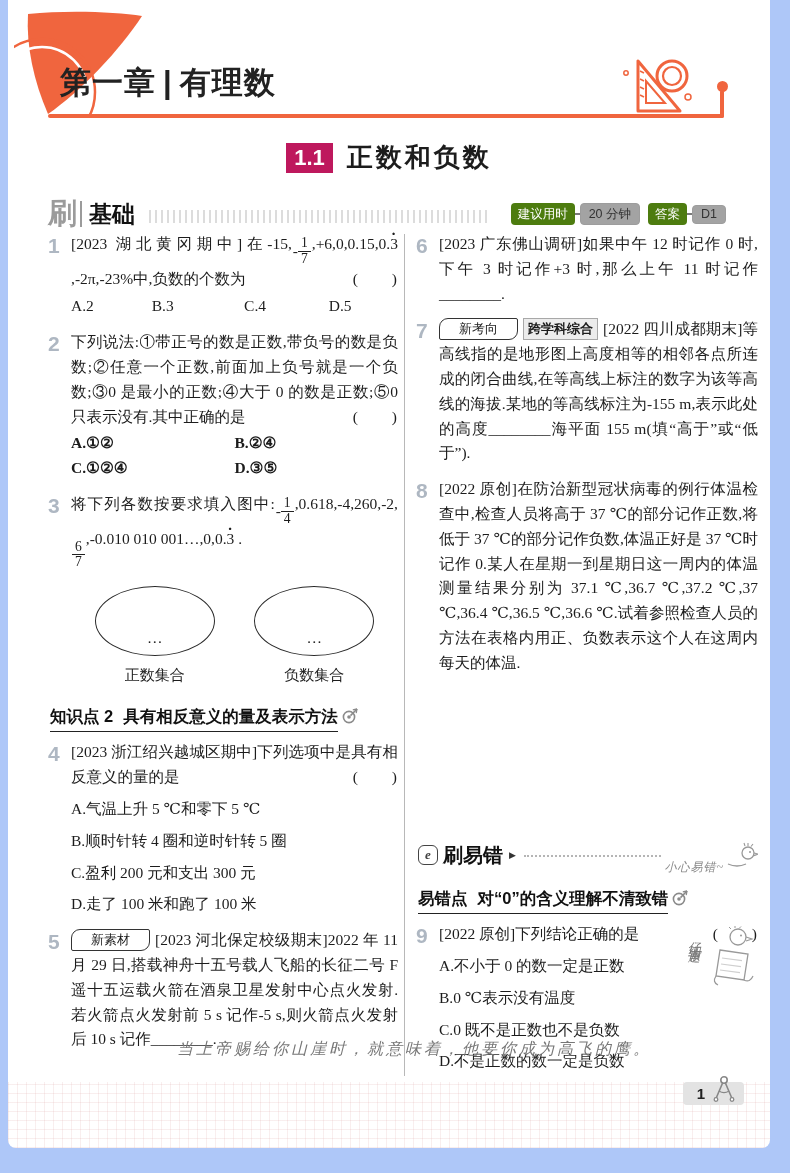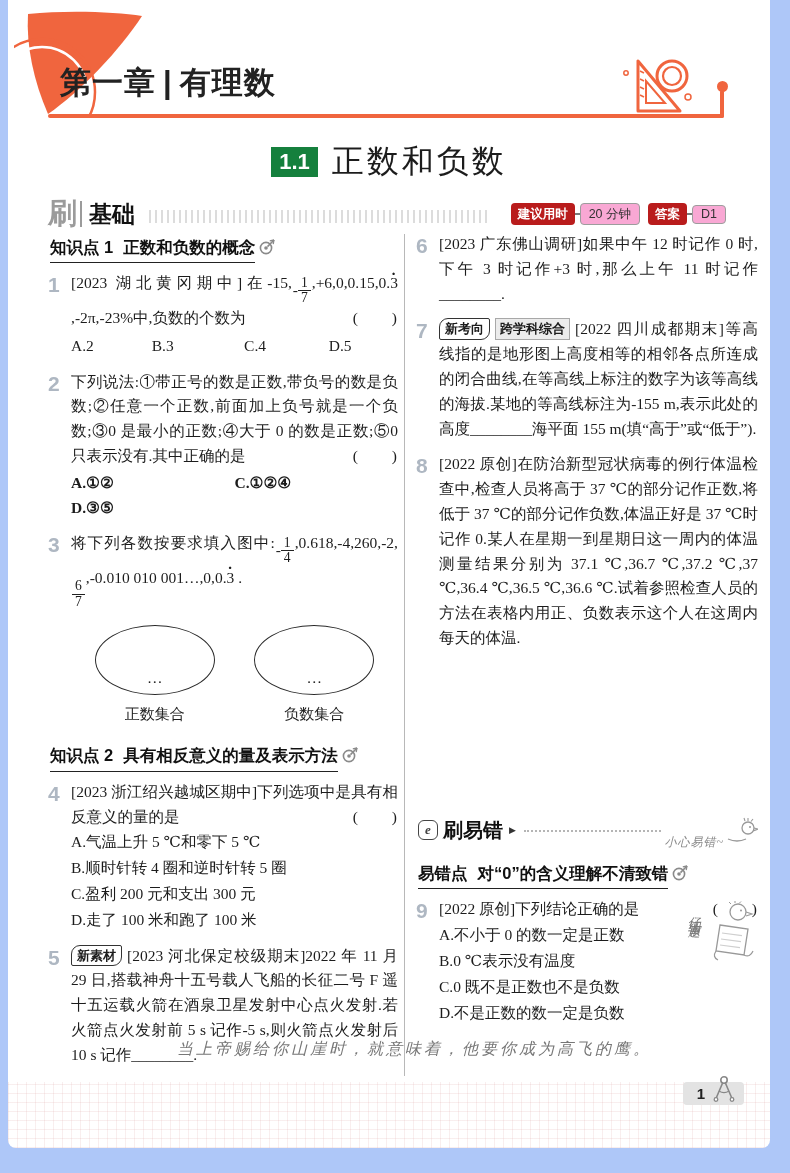"1.1" .sec-num { background: #15803d -> #be185d }
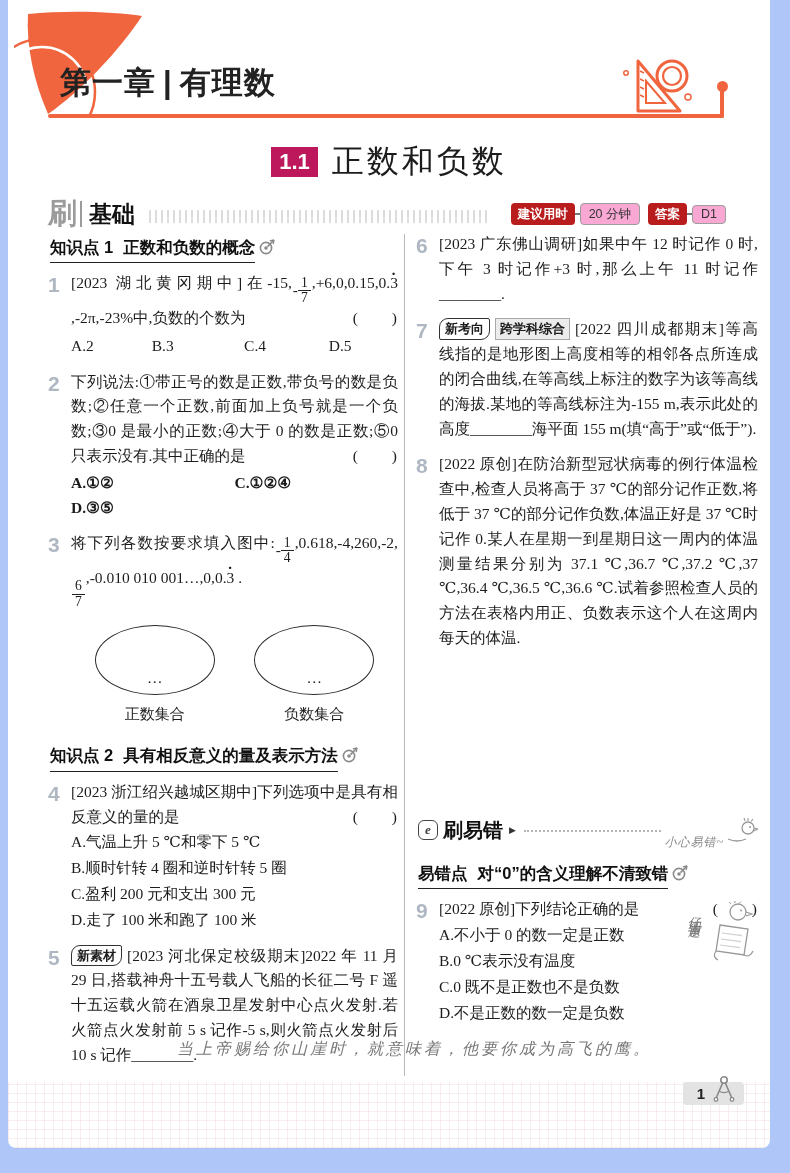"正数和负数" .sec-title { font-size: 32px -> 26px; font-weight: 400 -> 700 }
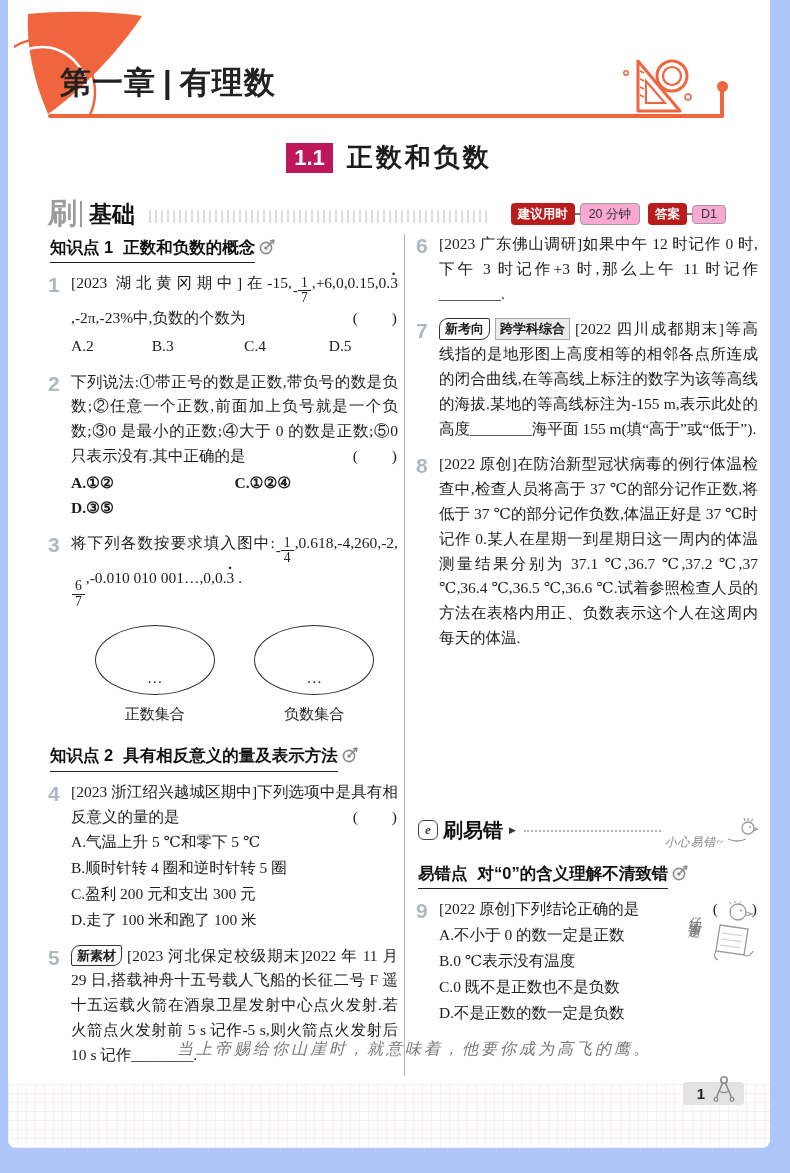"建议用时" .bdark { background: #b91c1c -> #4d7c0f; font-weight: bold -> normal }
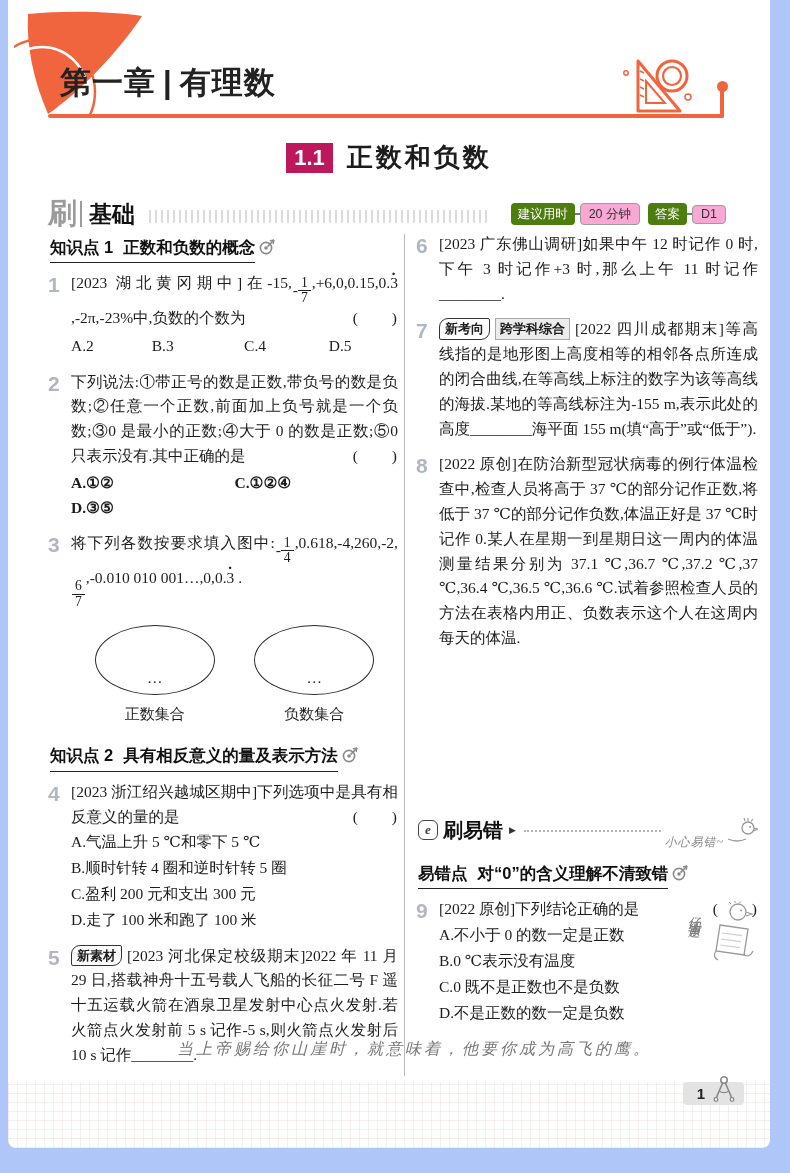"20 分钟" .blight { background: #f9a8d4 -> #a3a3a3 }
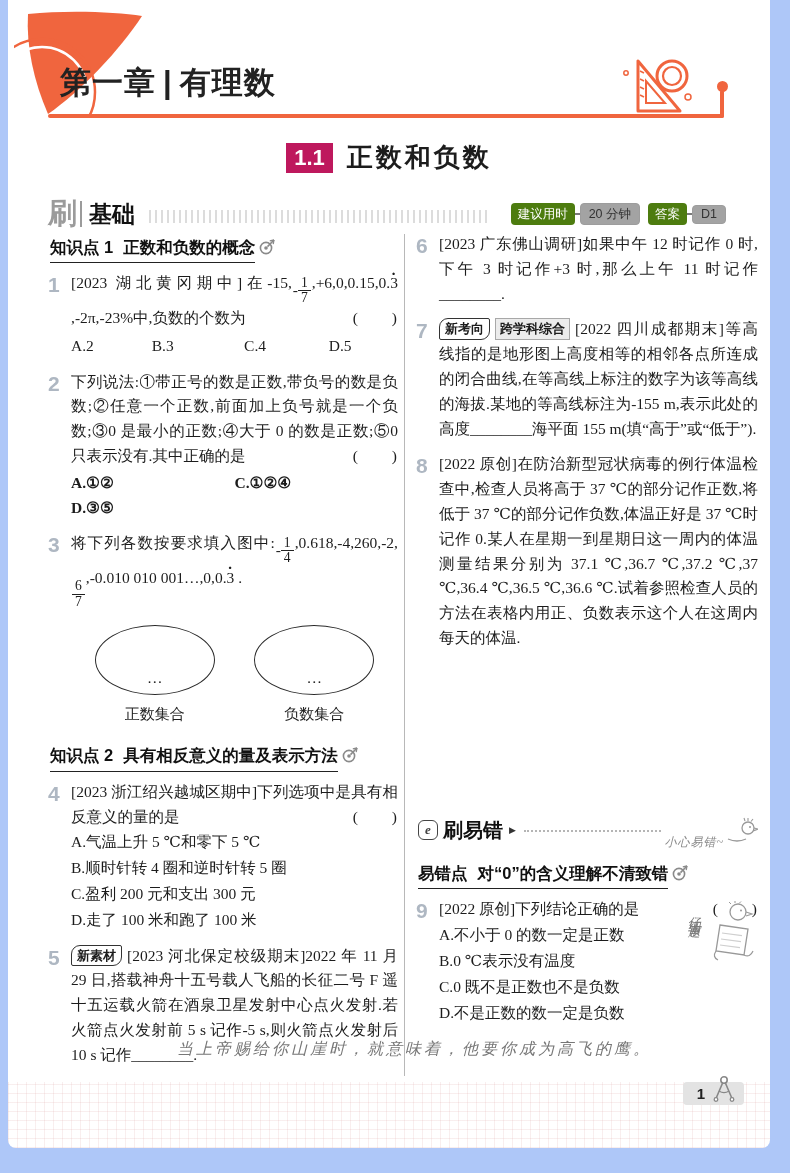"知识点 1 正数和负数的概念" div.kp { html: <div> <span><span>知识点 1</span><span>正数和负数的概念</span></span><svg> <circle></circle> <circle></circle> <path></path> <path></path> </svg> </div> -> none }
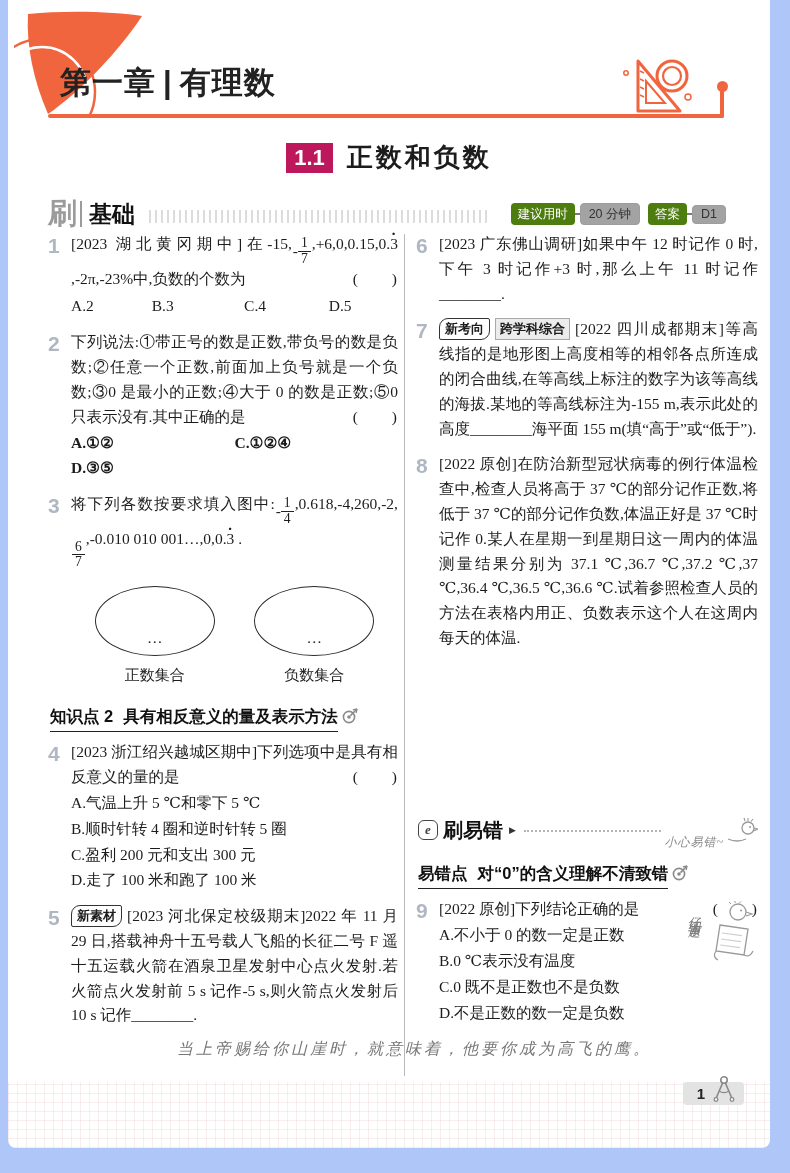"新考向" .tag-new { font-weight: bold -> normal; padding: 0 5px -> 0 19px }
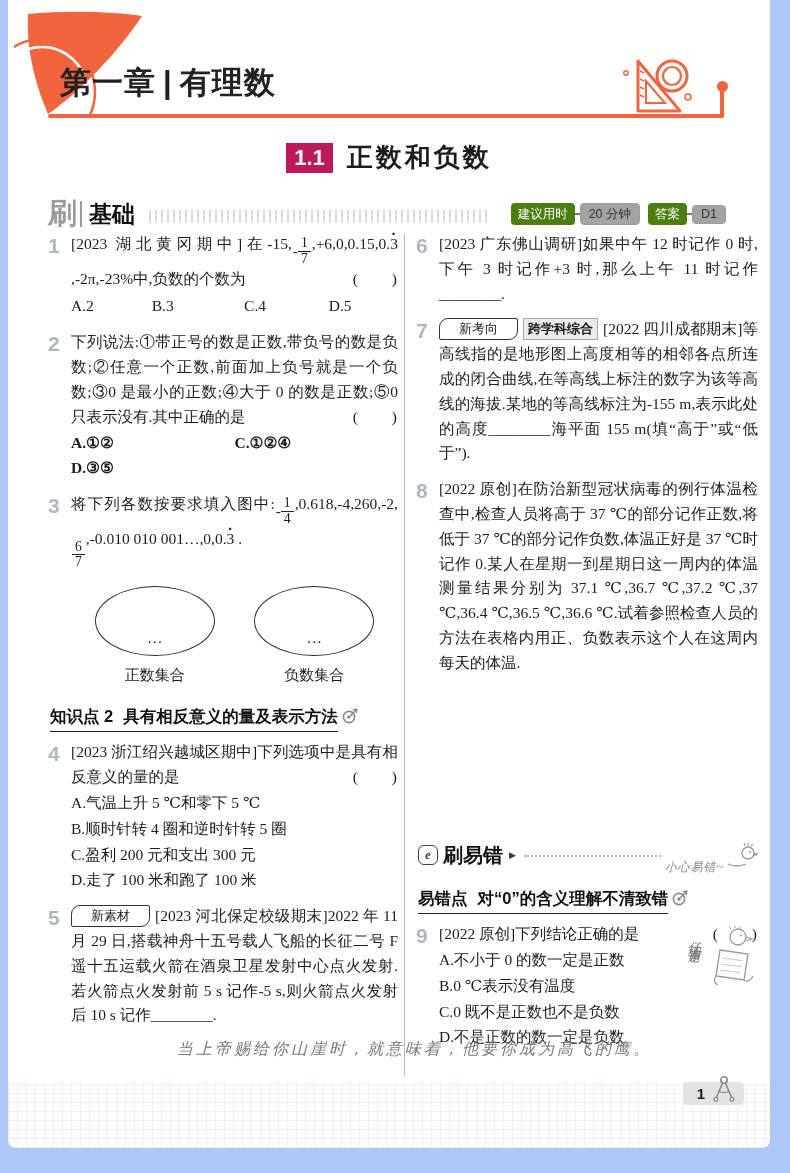"B.②④" span { html: none -> <span>B.②④</span> }
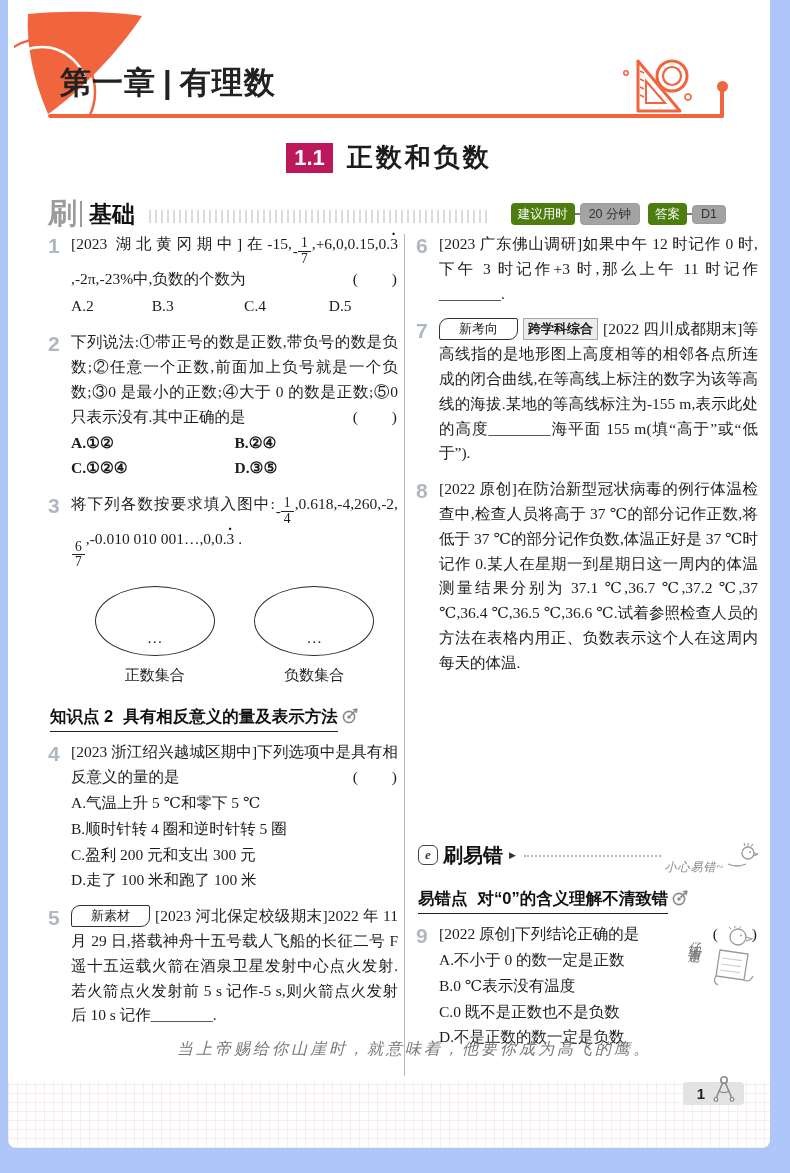"A.气温上升 5 ℃和零下 5 ℃" .optlines div { margin-top: 1px -> 7px }
